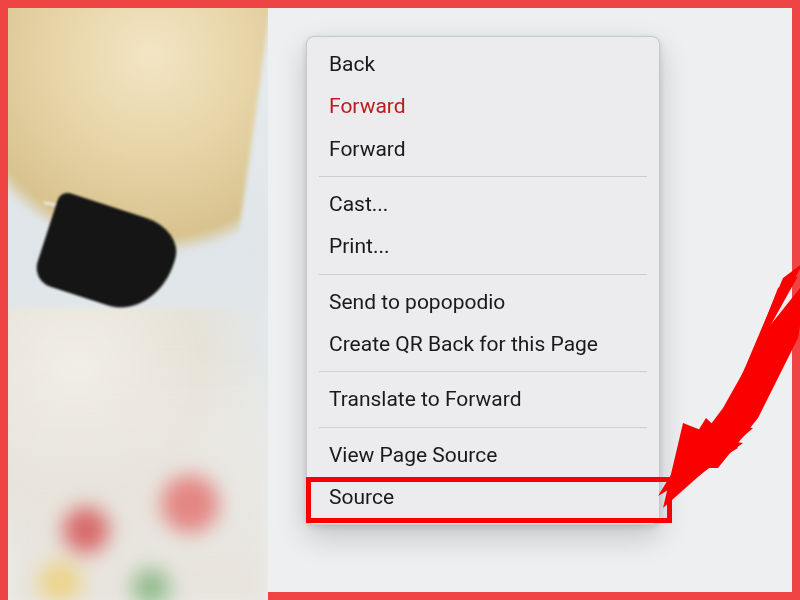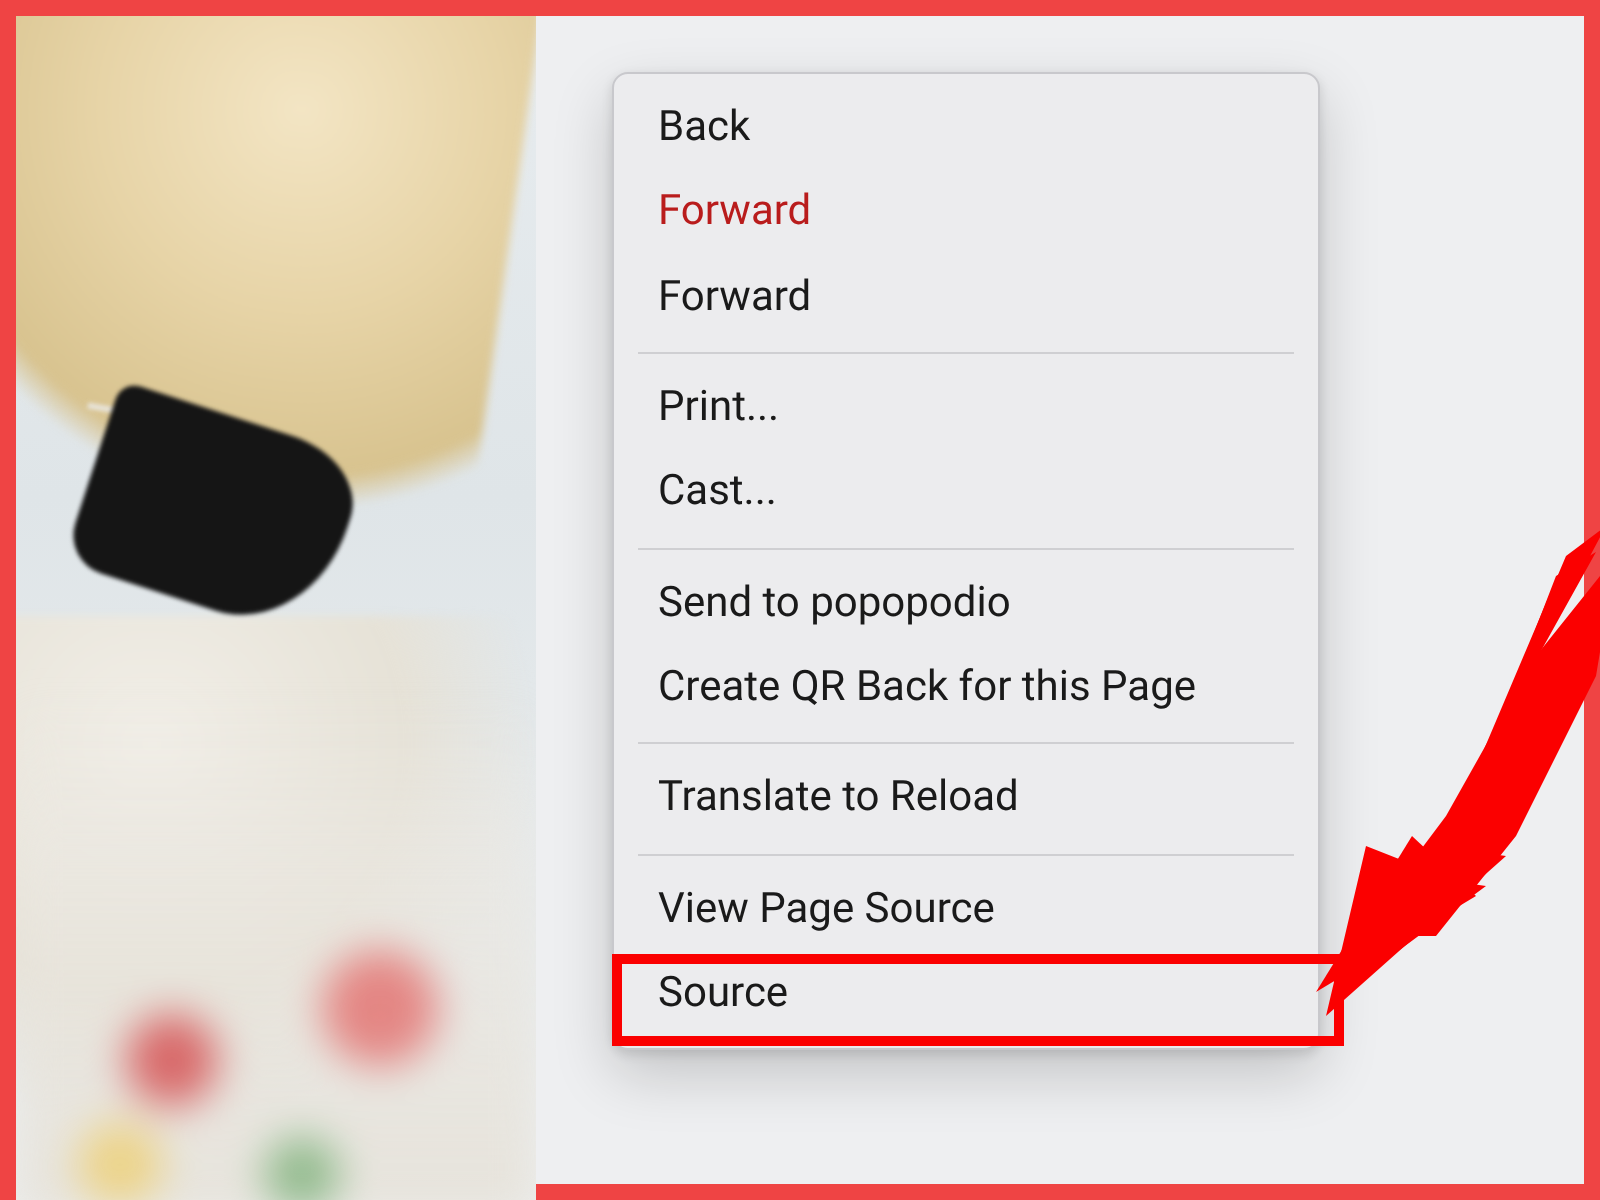"Print..." div.menu-item { order: before "Cast..." -> after "Cast..." }
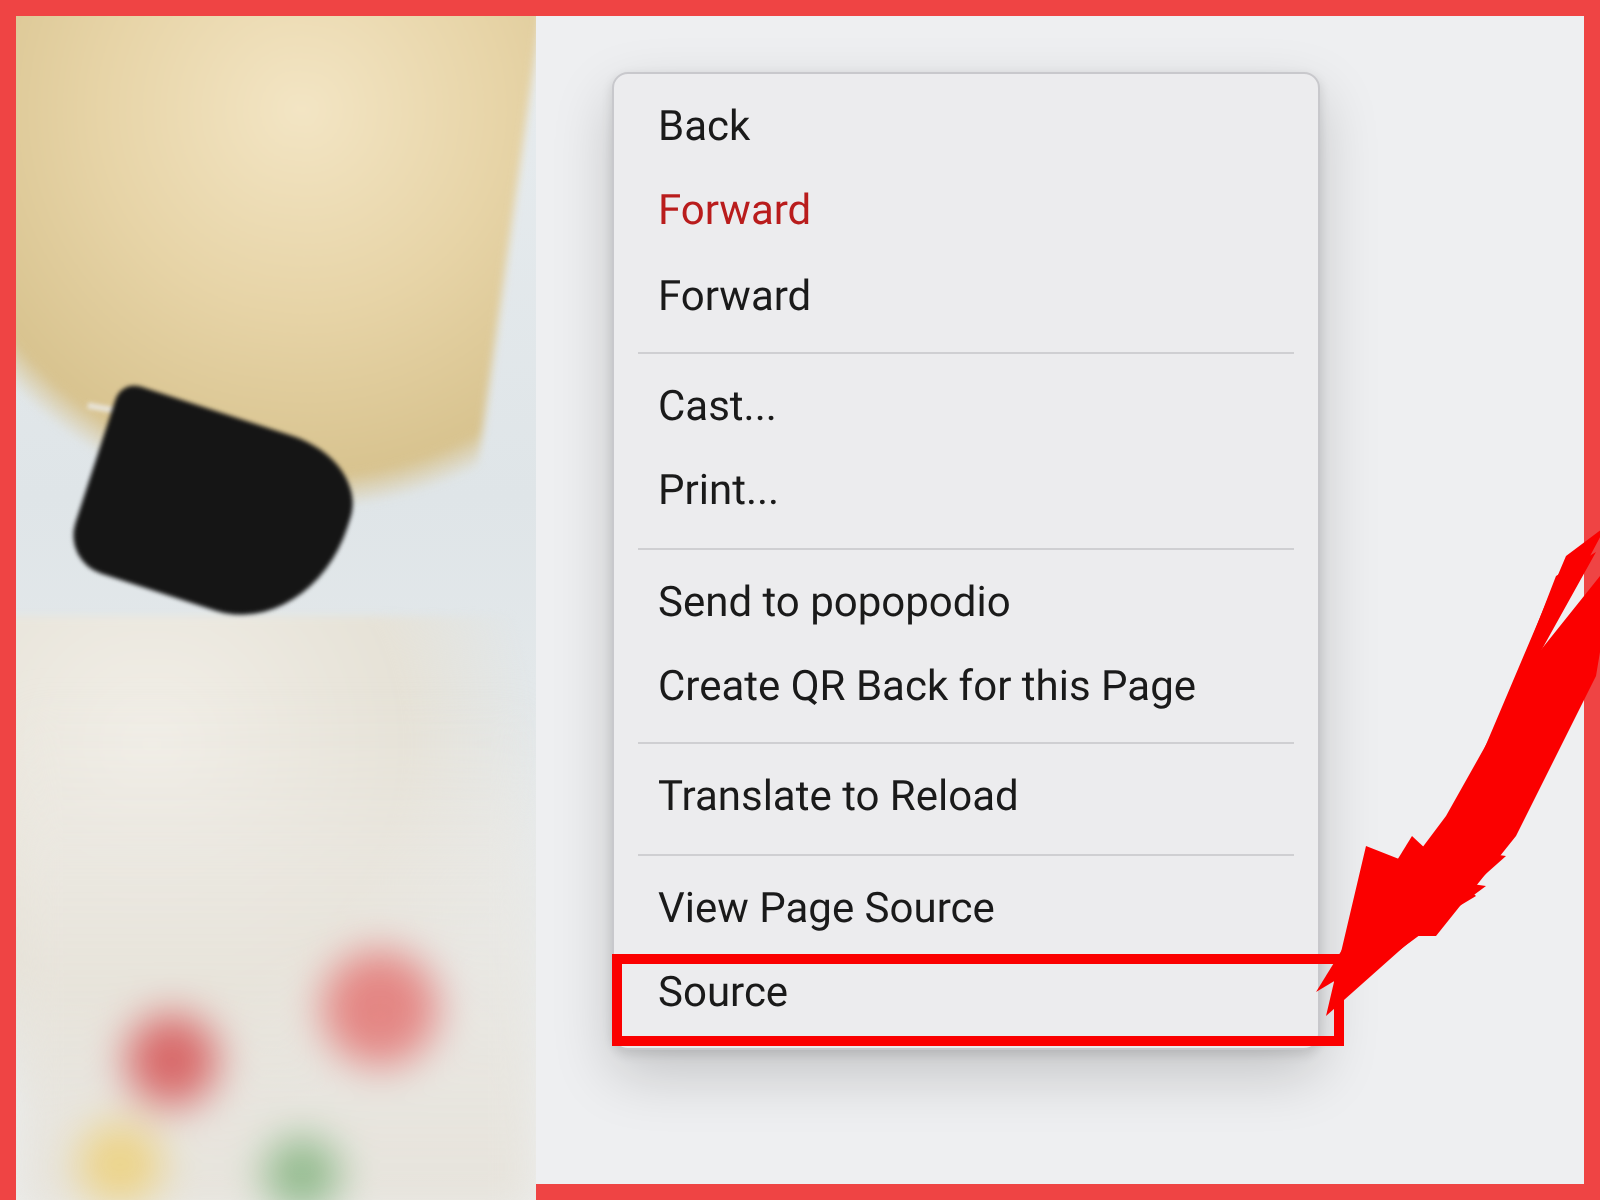"Translate to Reload" div.menu-item { text: Reload -> Forward }
